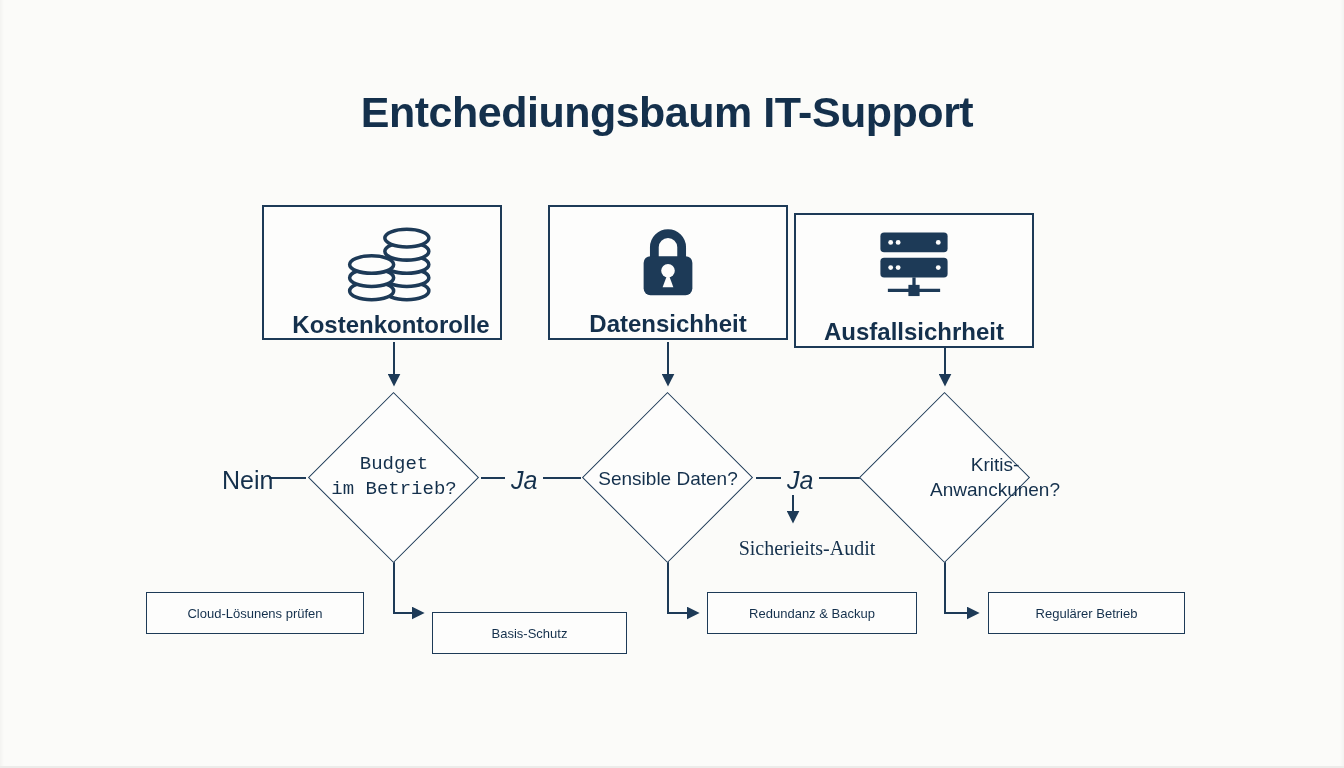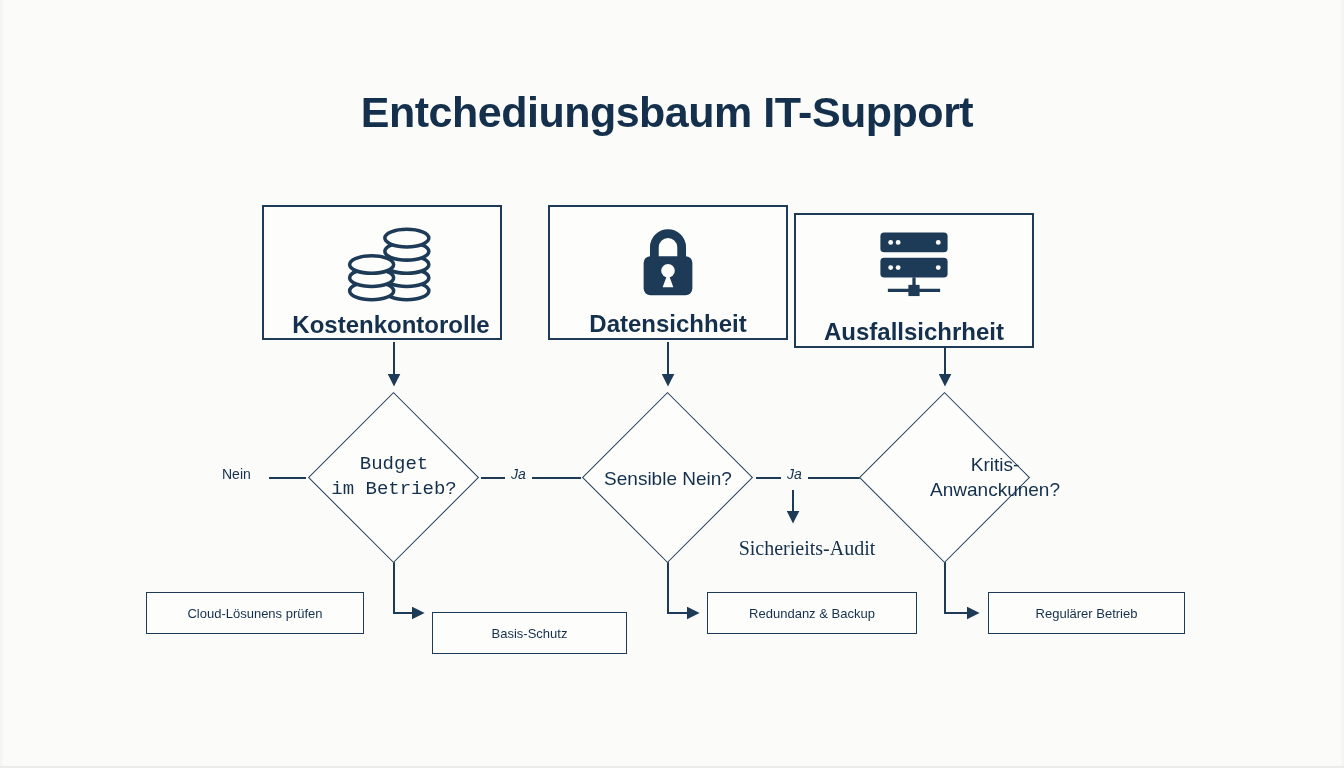"Nein" .edge-label { font-size: 14px -> 25px }
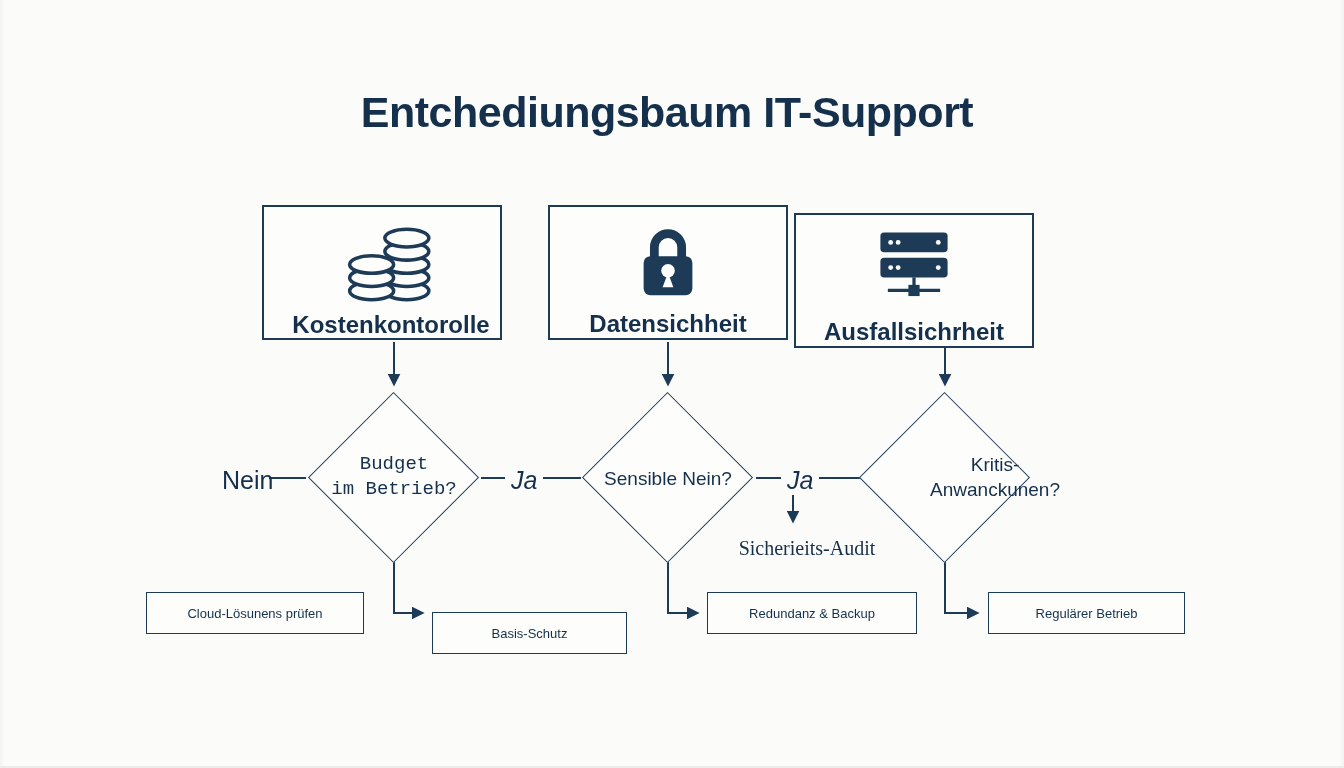"Sensible Nein?" div { text: Nein -> Daten }
